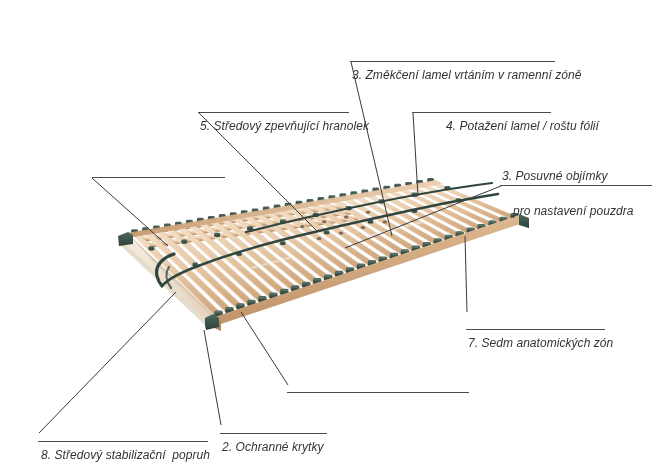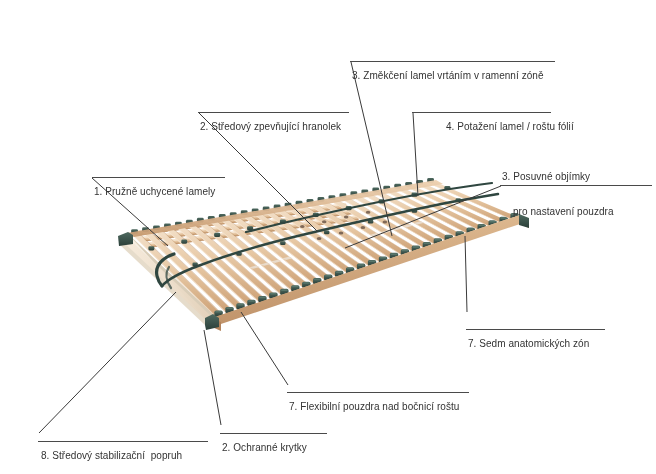"3. Změkčení lamel vrtáním v" .lbl { font-size: 10px -> 12px; font-style: none -> italic }
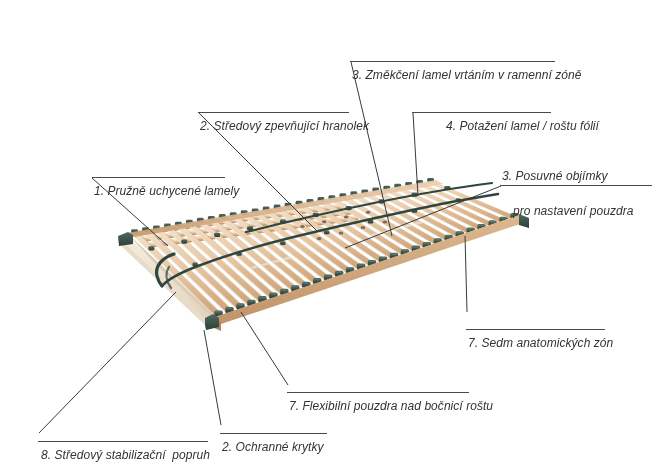"2. Středový zpevňující hranolek" span.ln { text: 2 -> 5 }
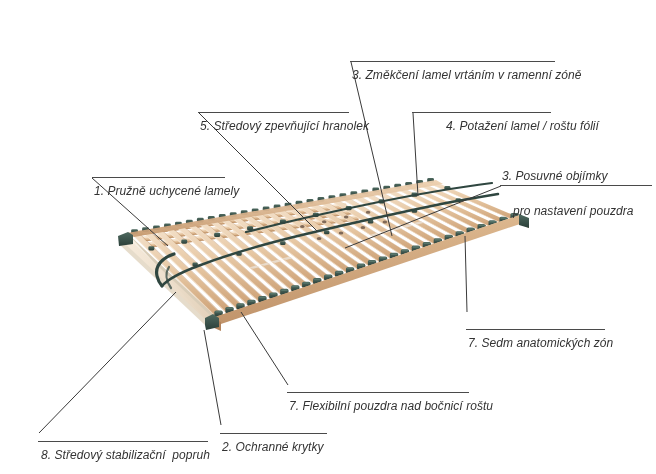"1. Pružně uchycené lamely" div.lbl { html: <div> <span>1. Pružně uchycené lamely</span> </div> -> none }
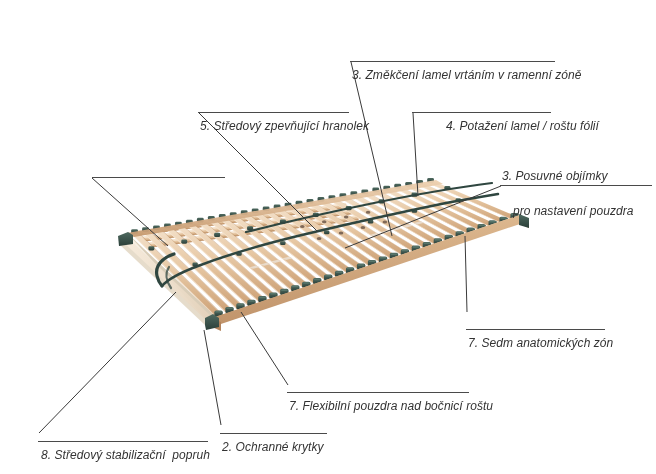"7. Flexibilní pouzdra nad bočnicí" div.lbl { html: <div> <span>7. Flexibilní pouzdra nad bočnicí roštu</span> </div> -> none }
